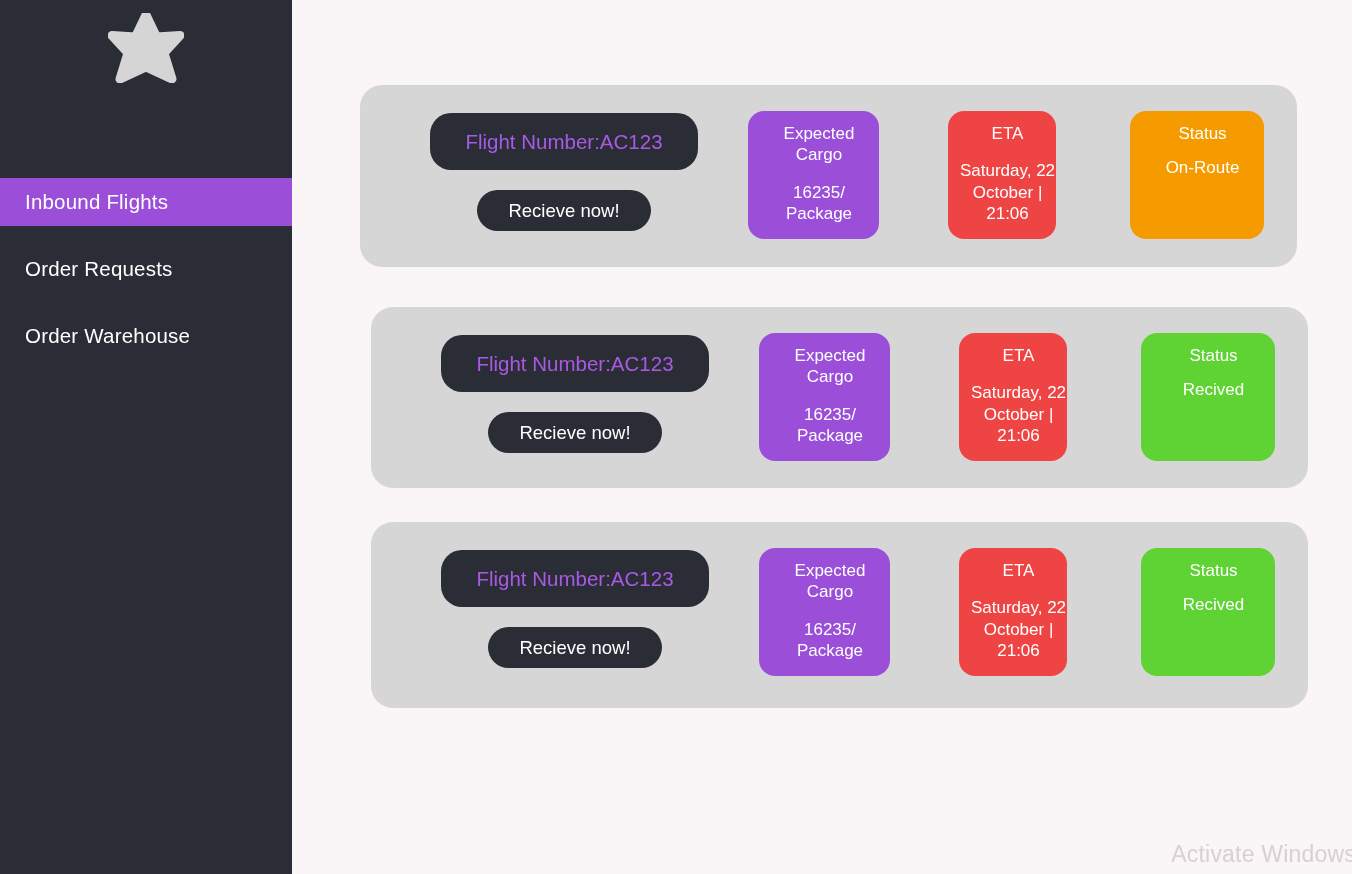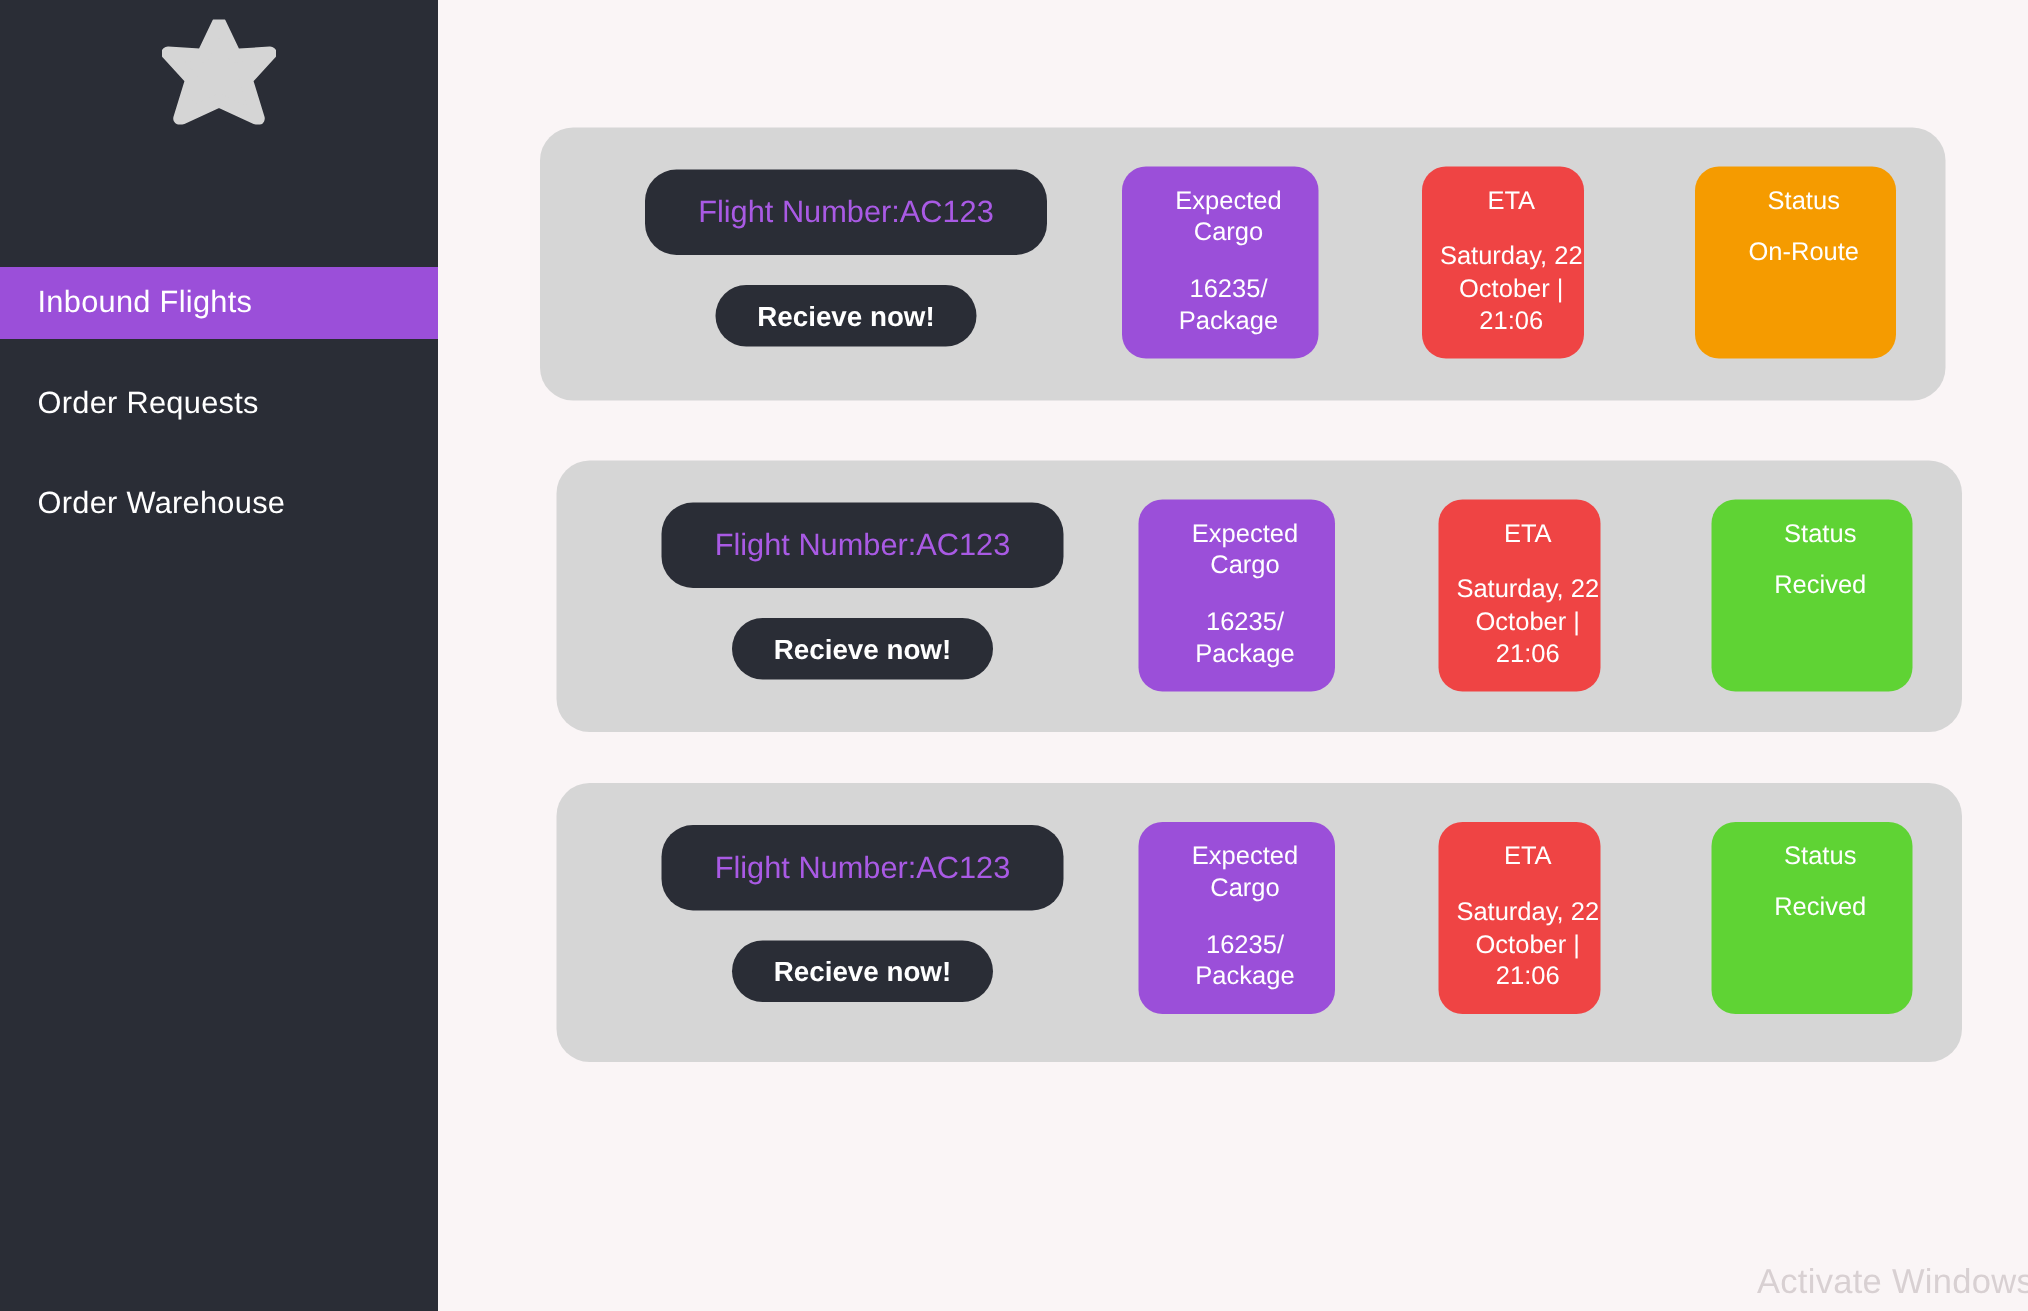"Recieve now!" .receive-btn { font-weight: bold -> none }
